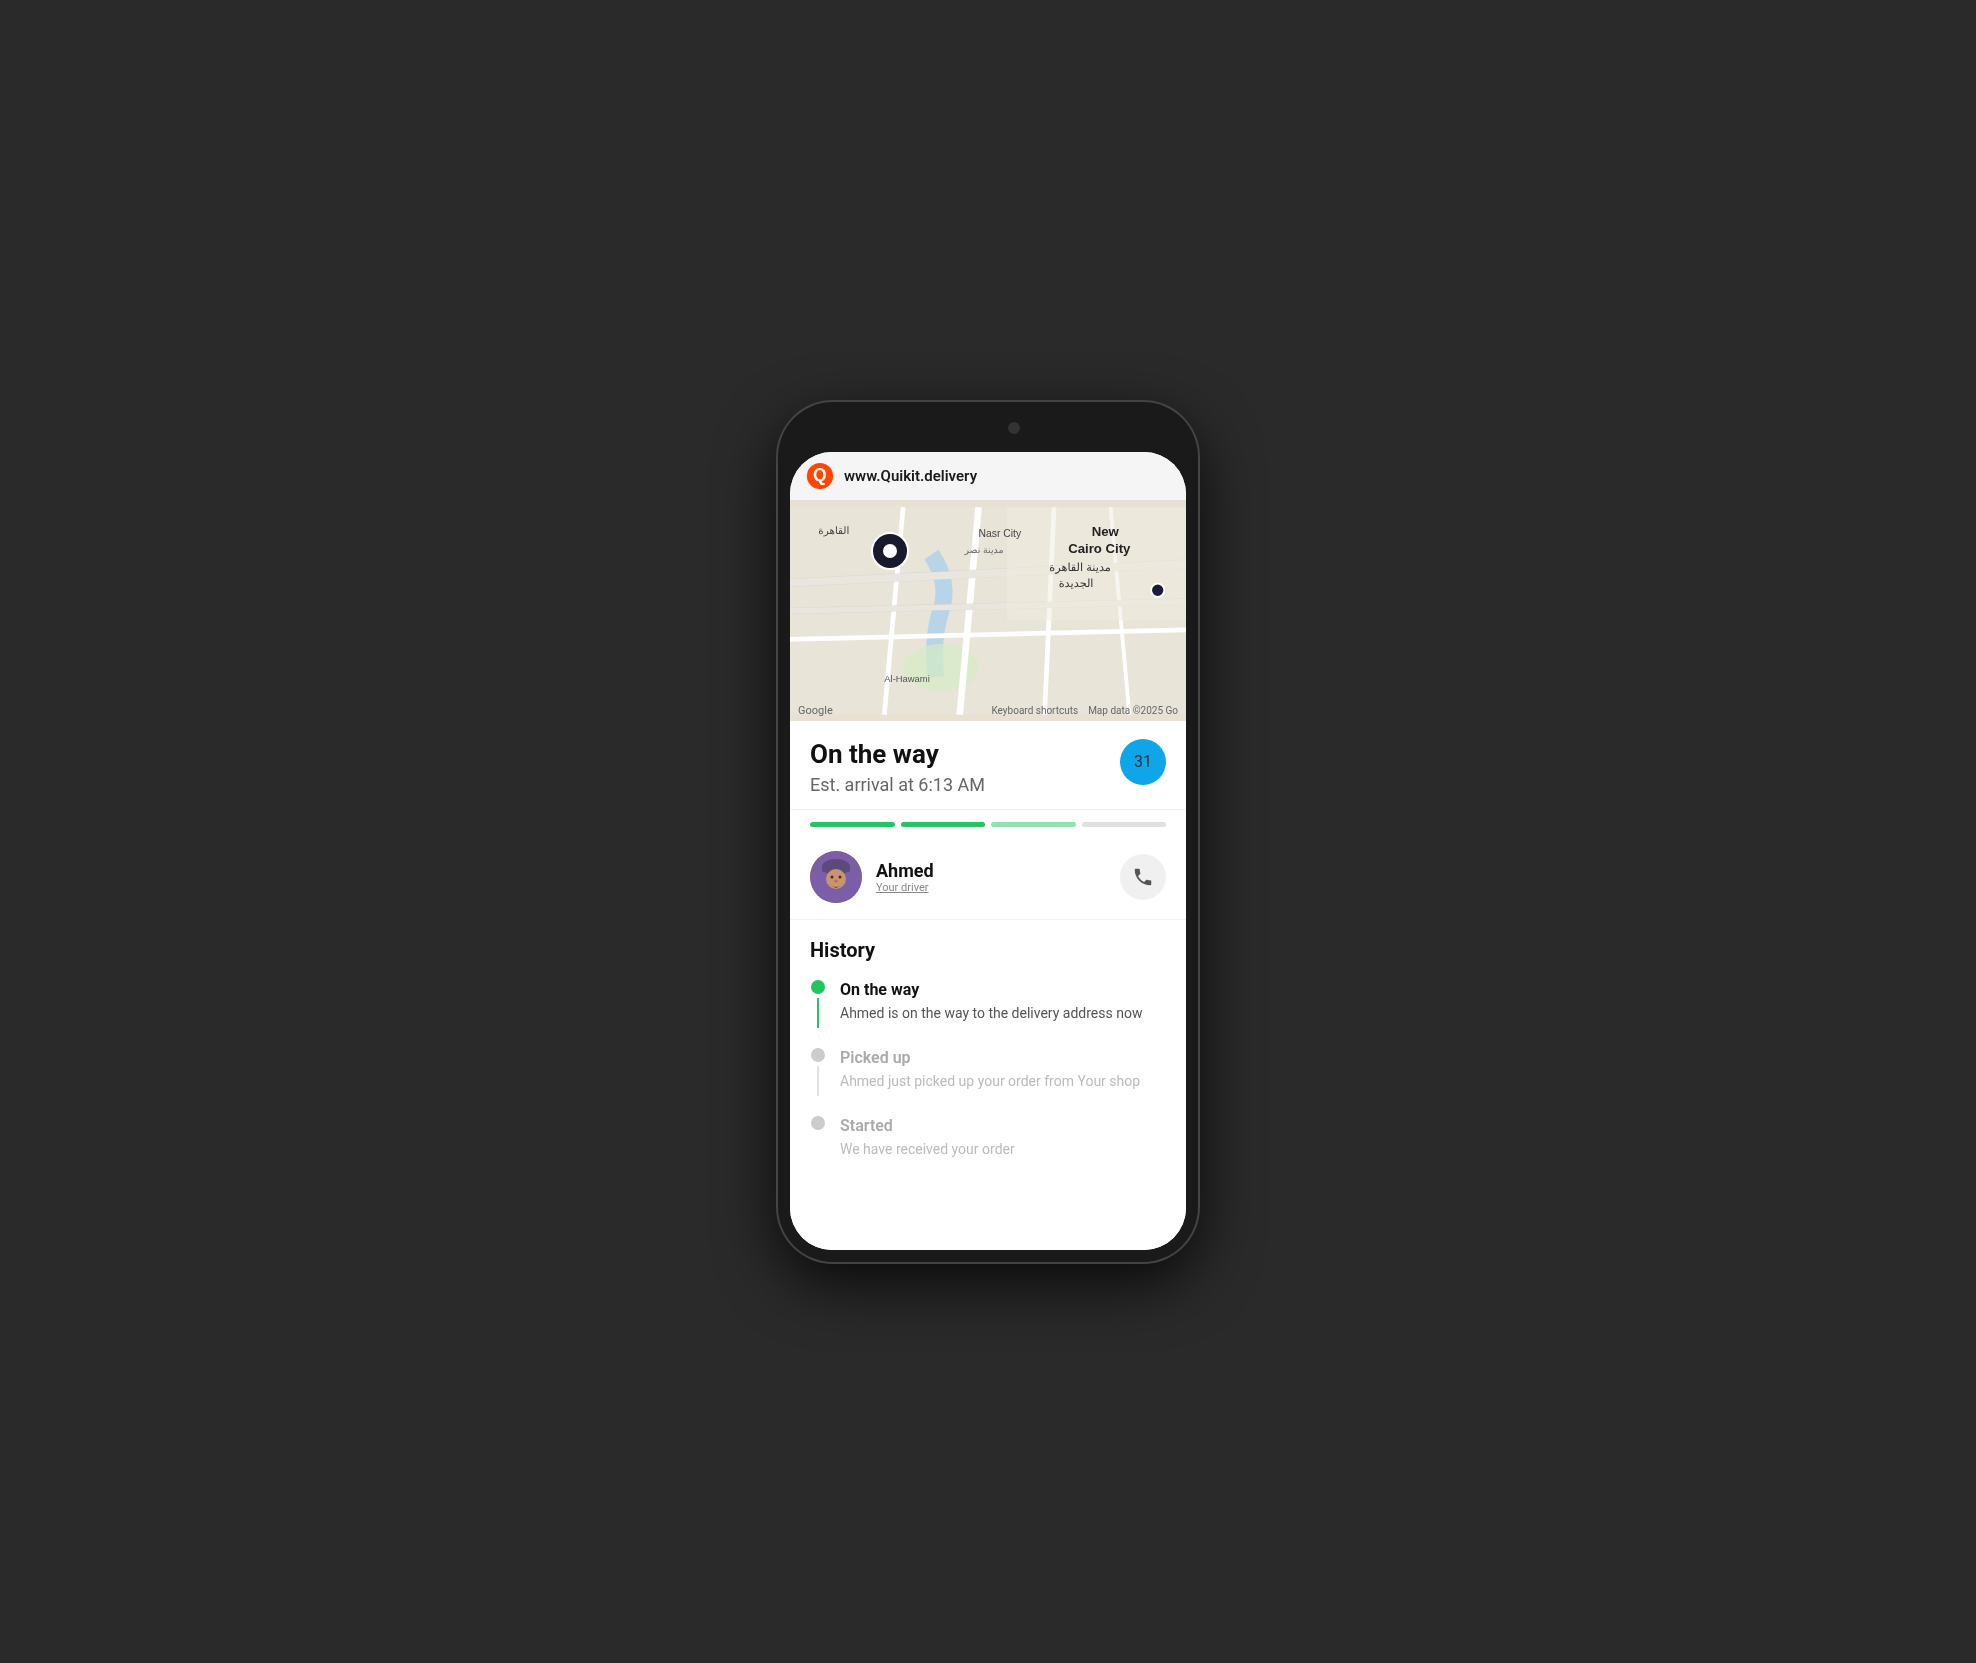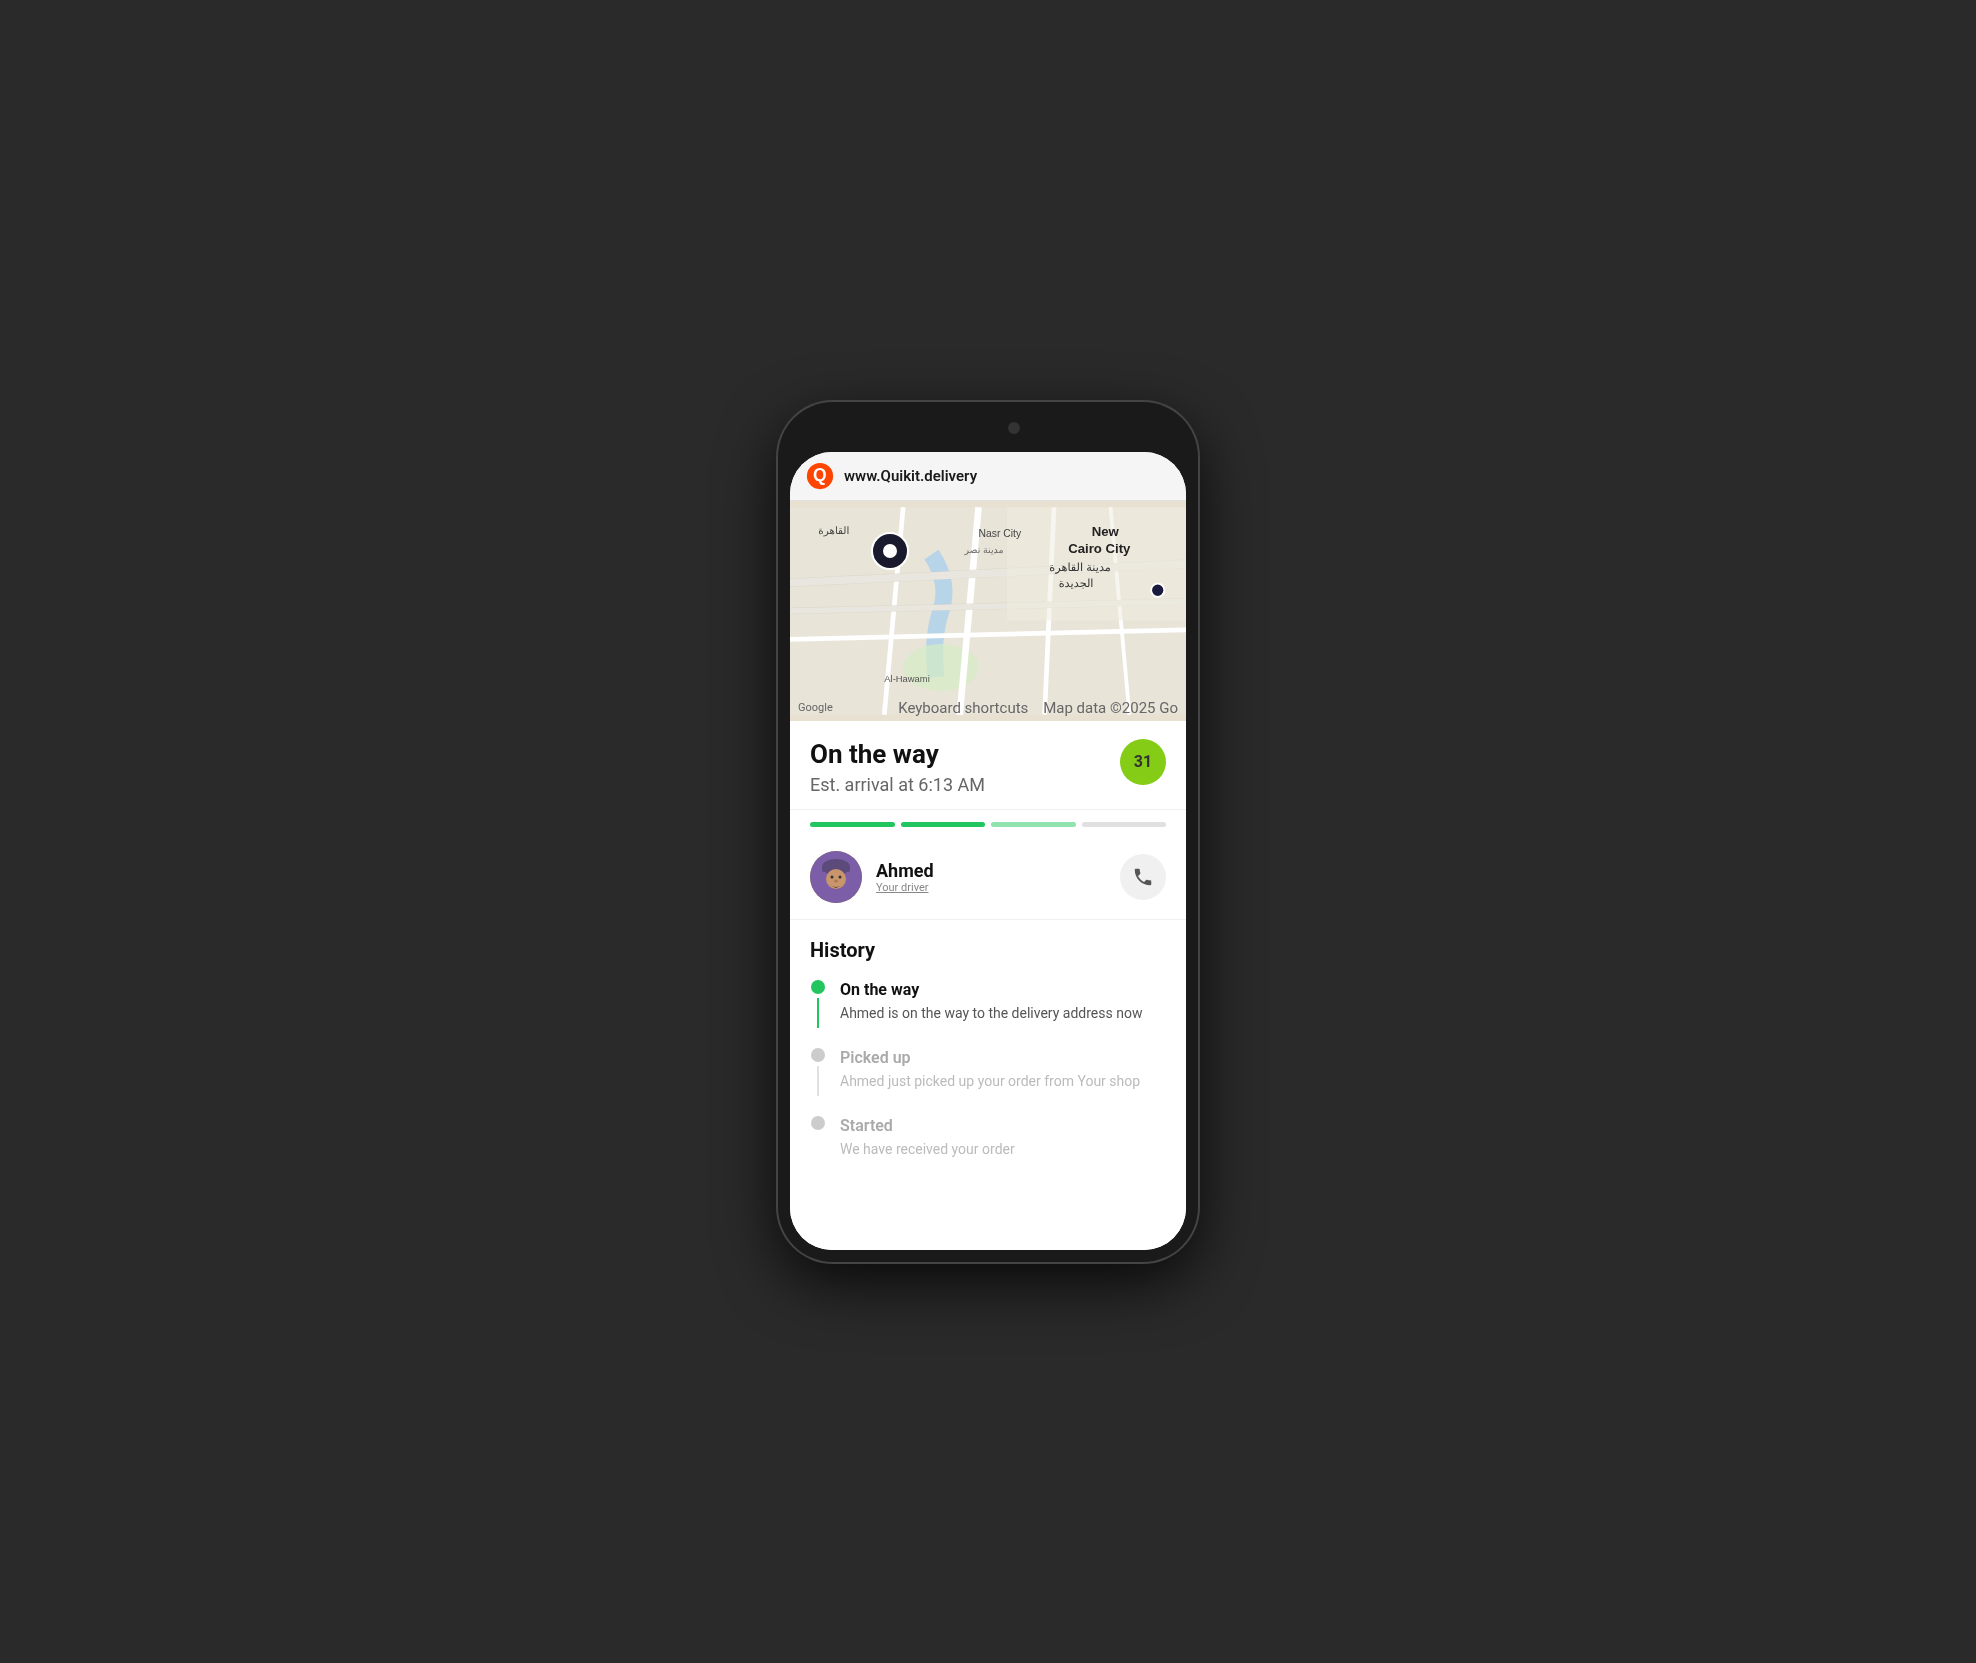"Keyboard shortcuts Map data ©2025" .map-credits { font-size: 15px -> 10px }
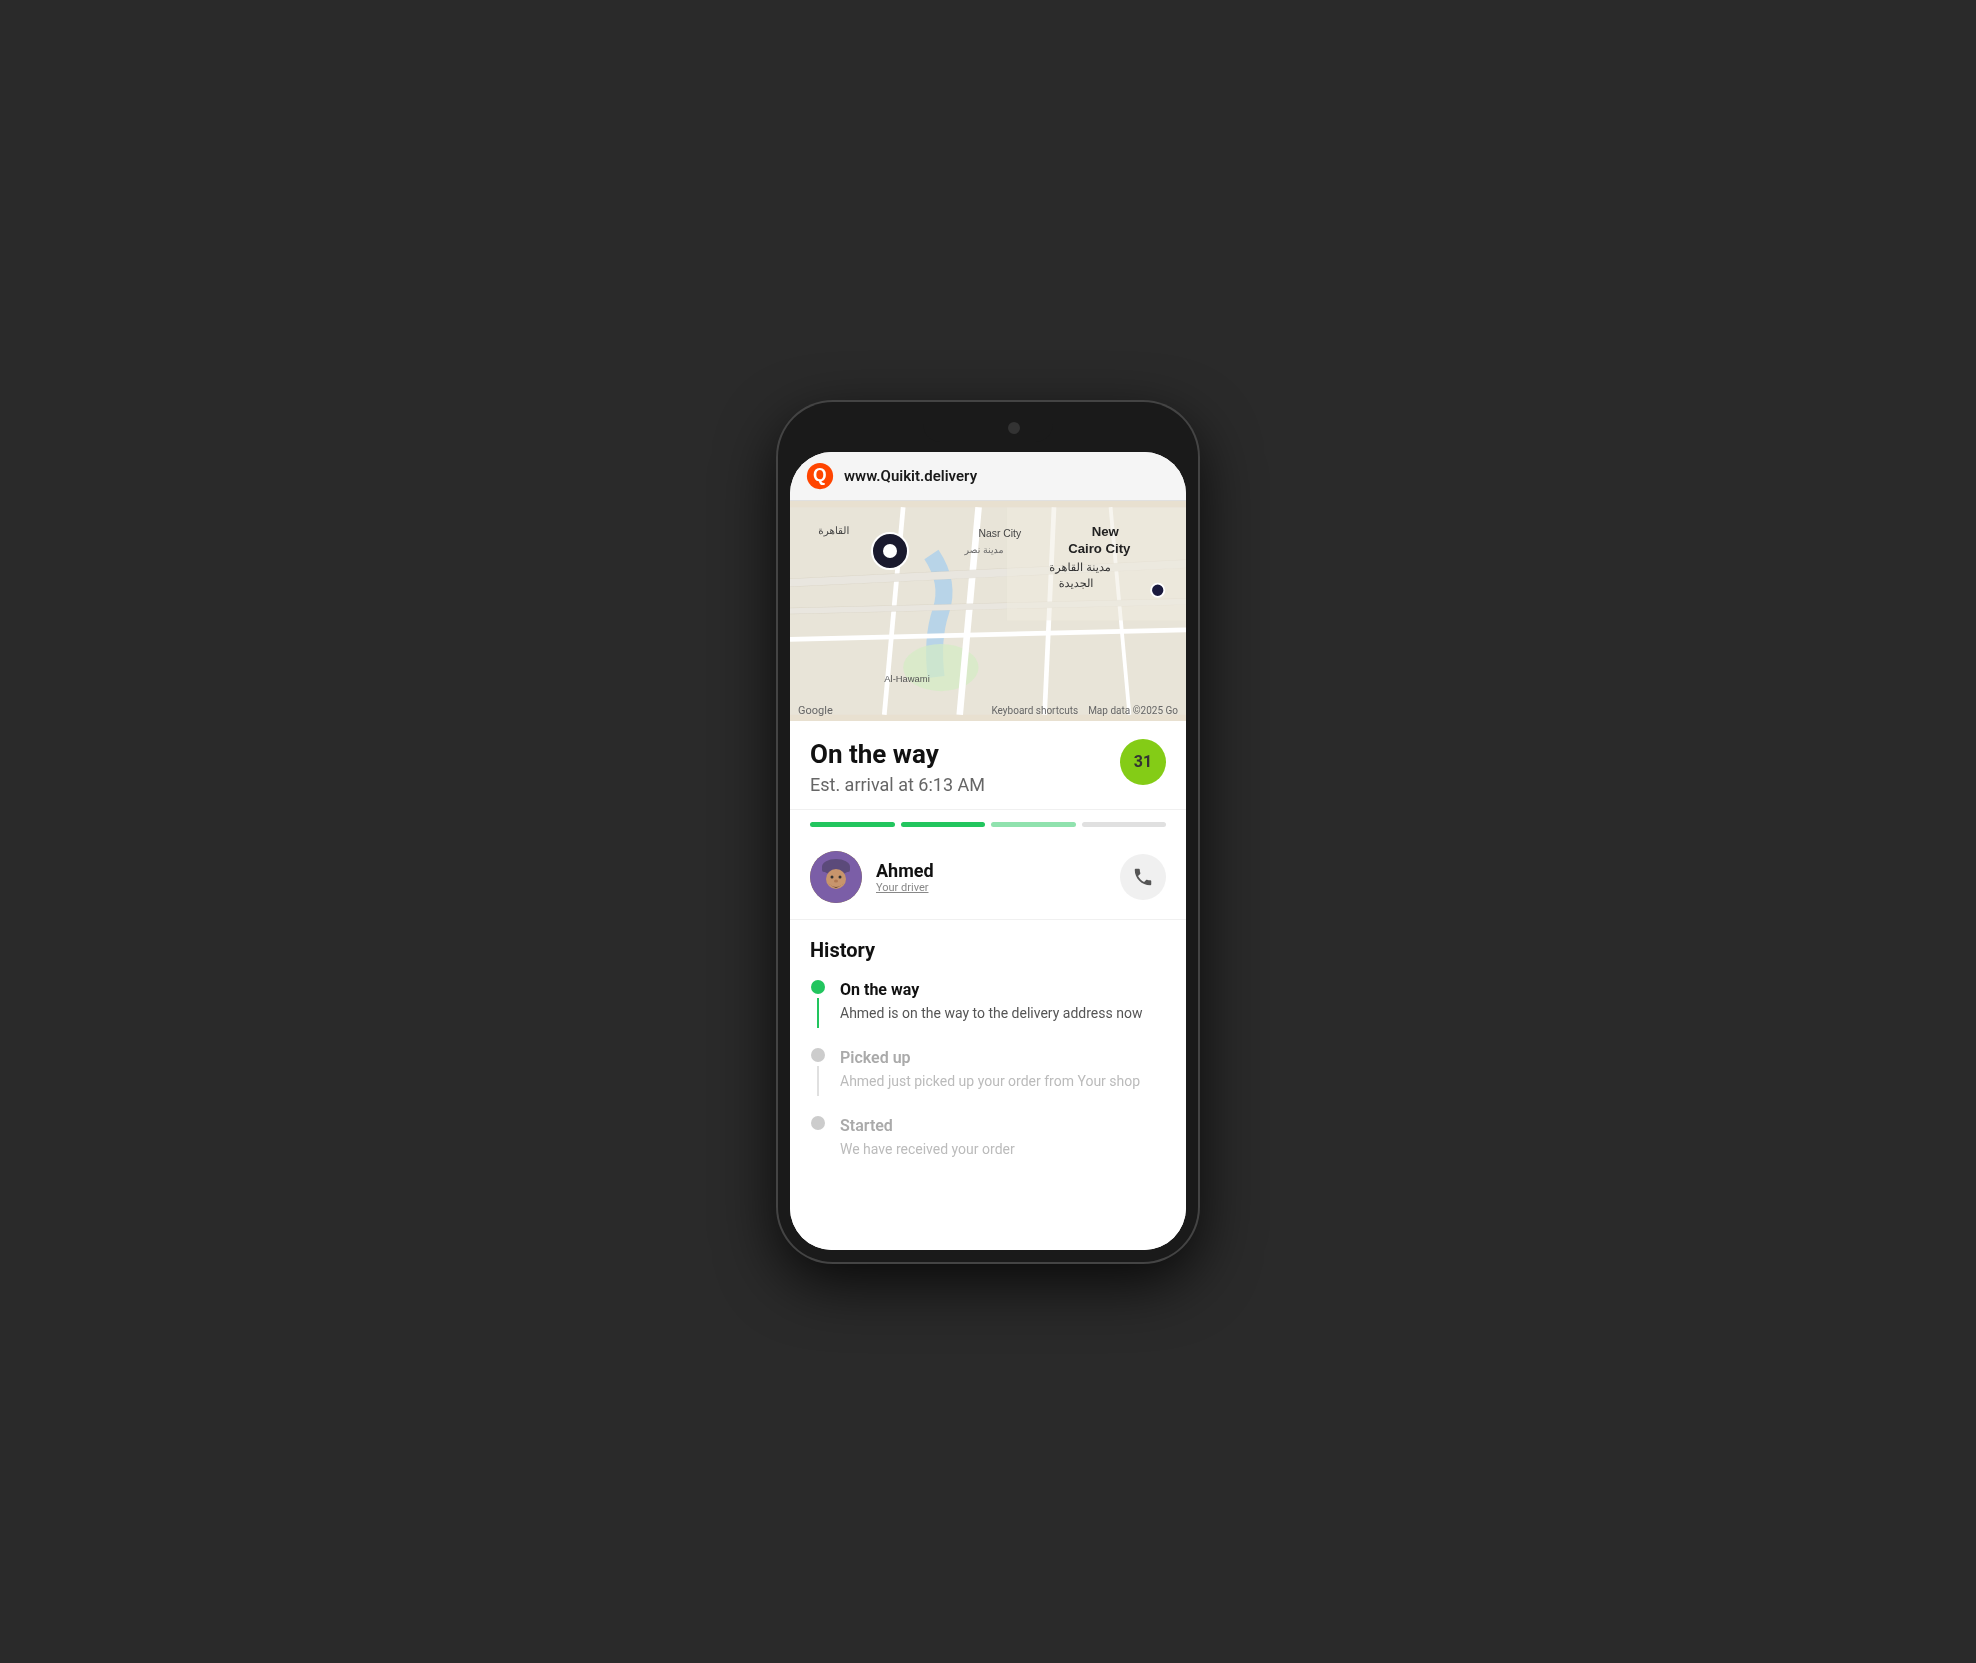"31" .status-badge { background: #84cc16 -> #0ea5e9; font-weight: 700 -> 400 }
